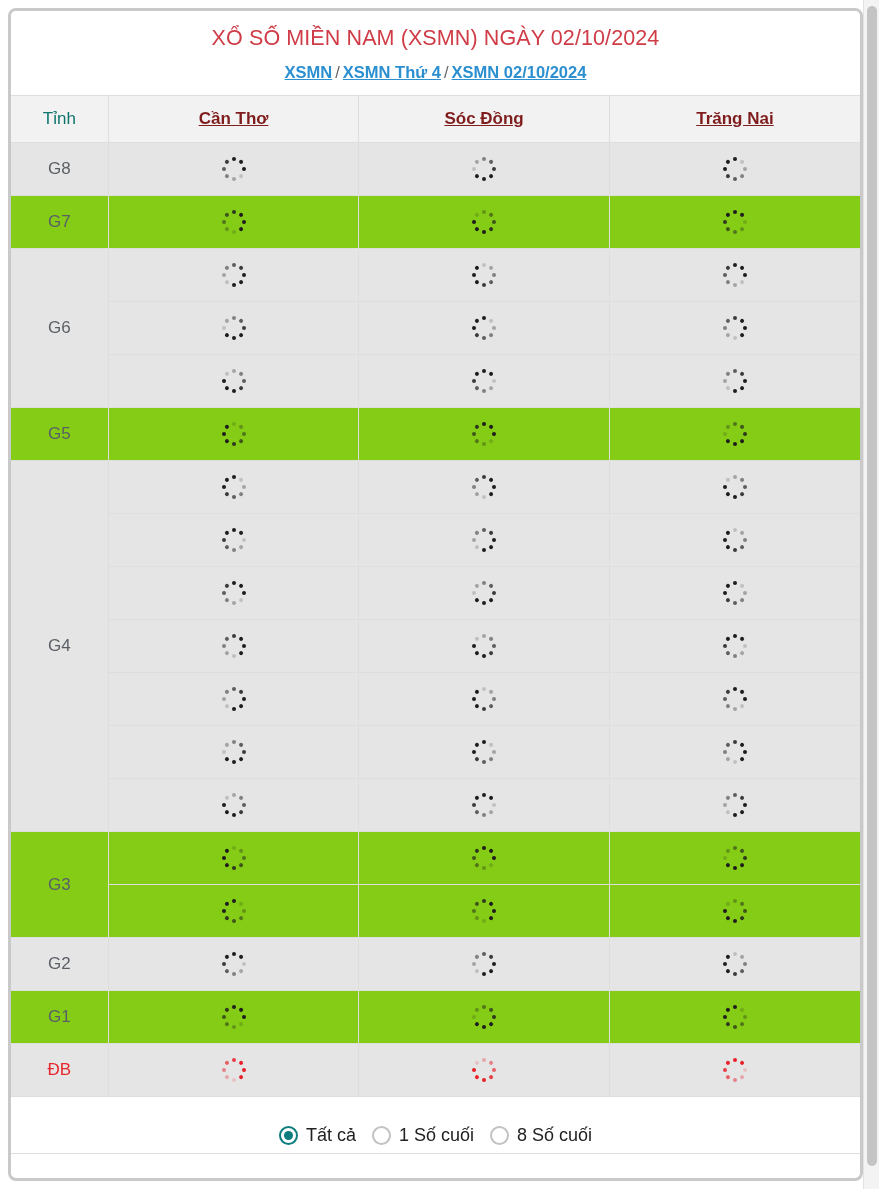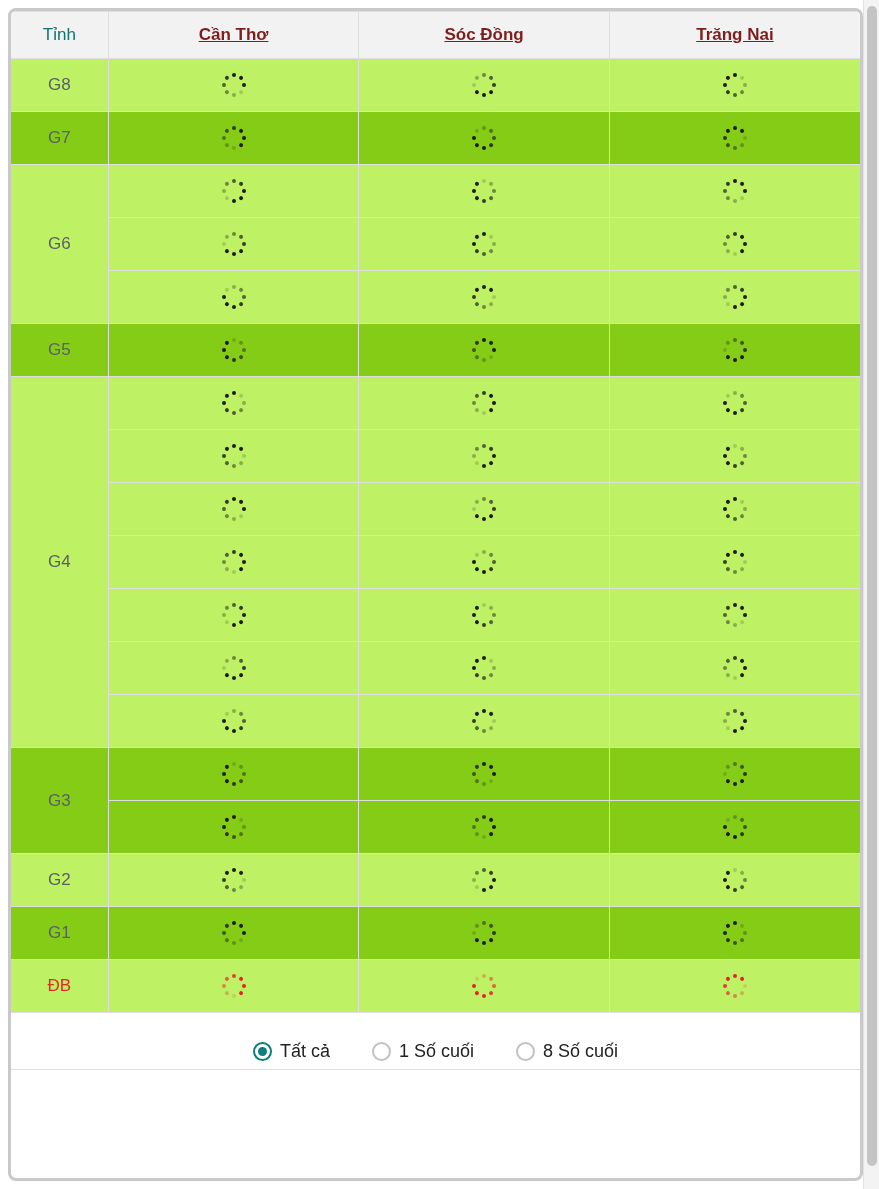"XỔ SỐ MIỀN NAM (XSMN)" div.header-block { html: none -> <div> <div>XỔ SỐ MIỀN NAM (XSMN) NGÀY 02/10/2024</div> <div> <a>XSMN</a><span>/</span><a>XSMN Thứ 4</a><span>/</span><a>XSMN 02/10/2024</a> </div> </div> }
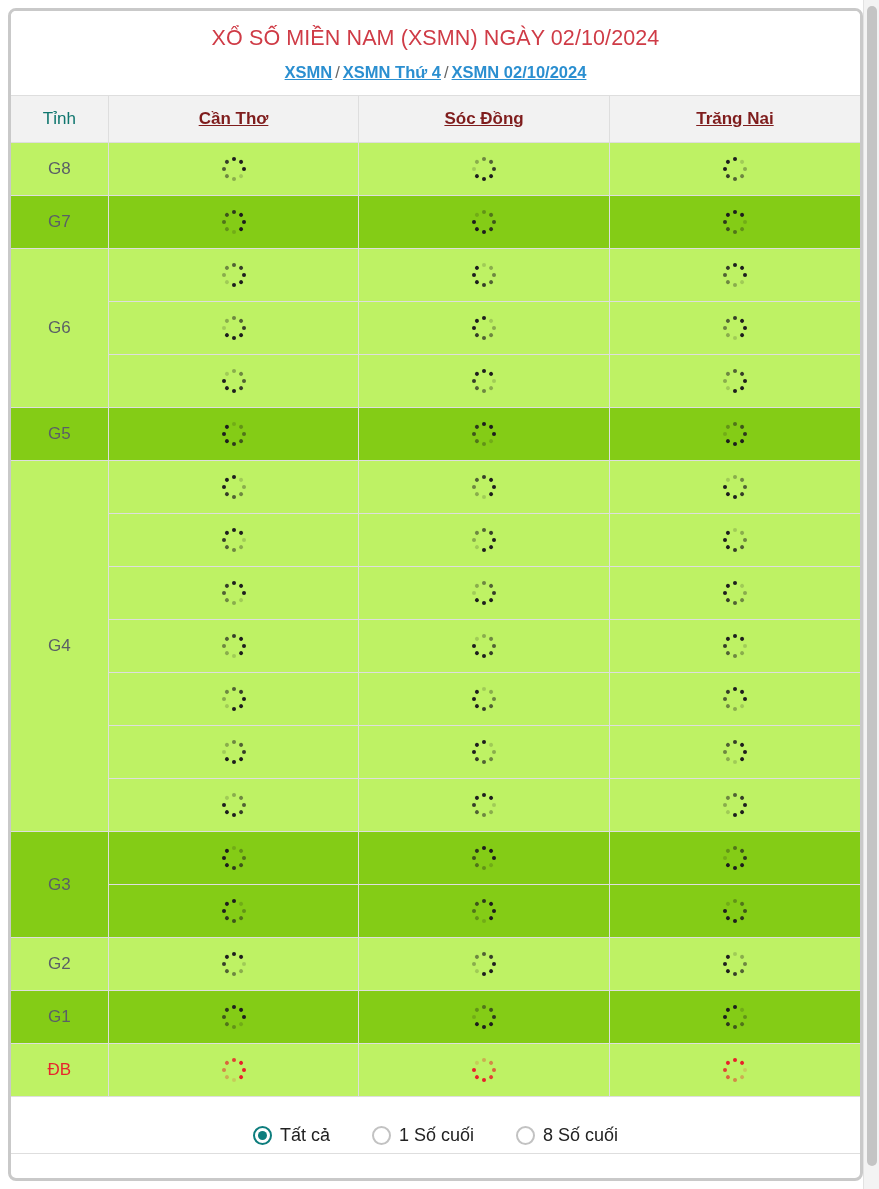"G8" tr.plain td { background: #bef264 -> #e5e5e5 }
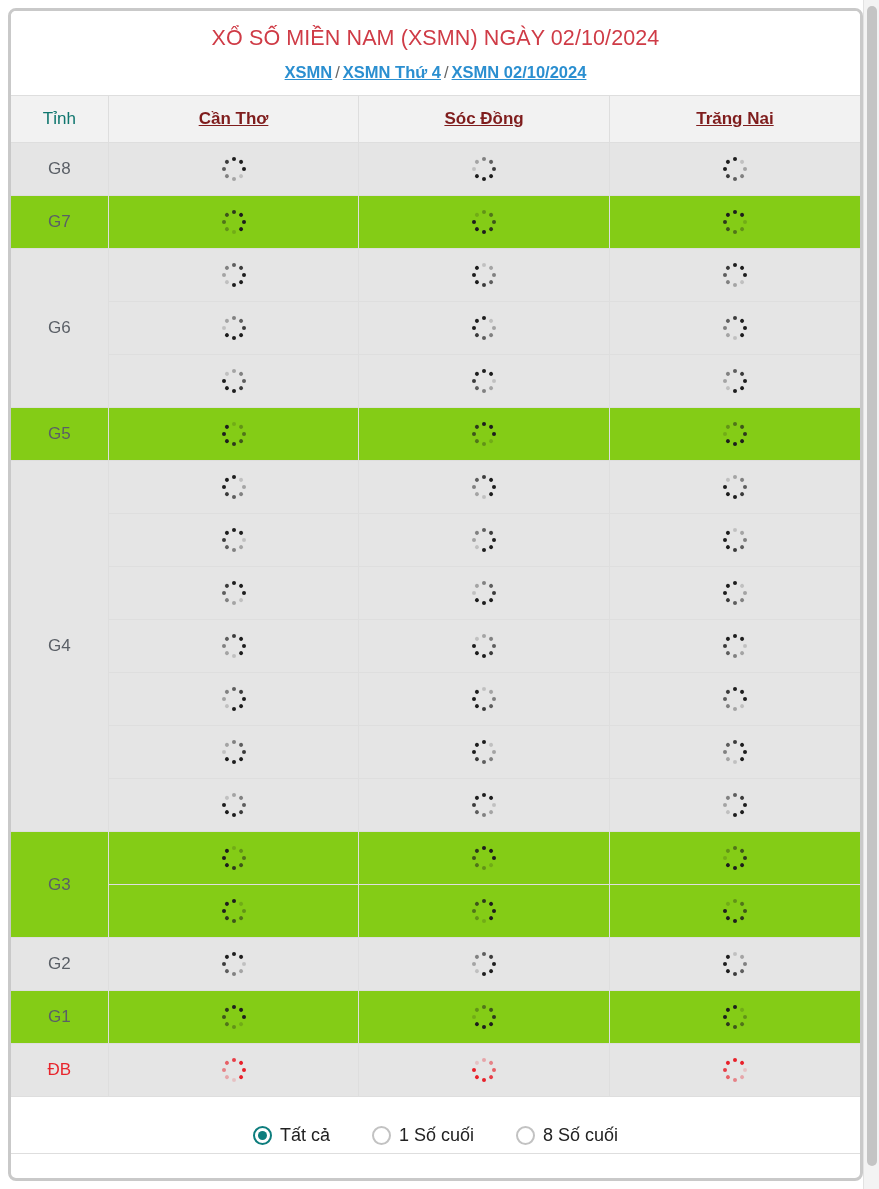"Tất cả" .filter-wrap { gap: 42px -> 16px }
